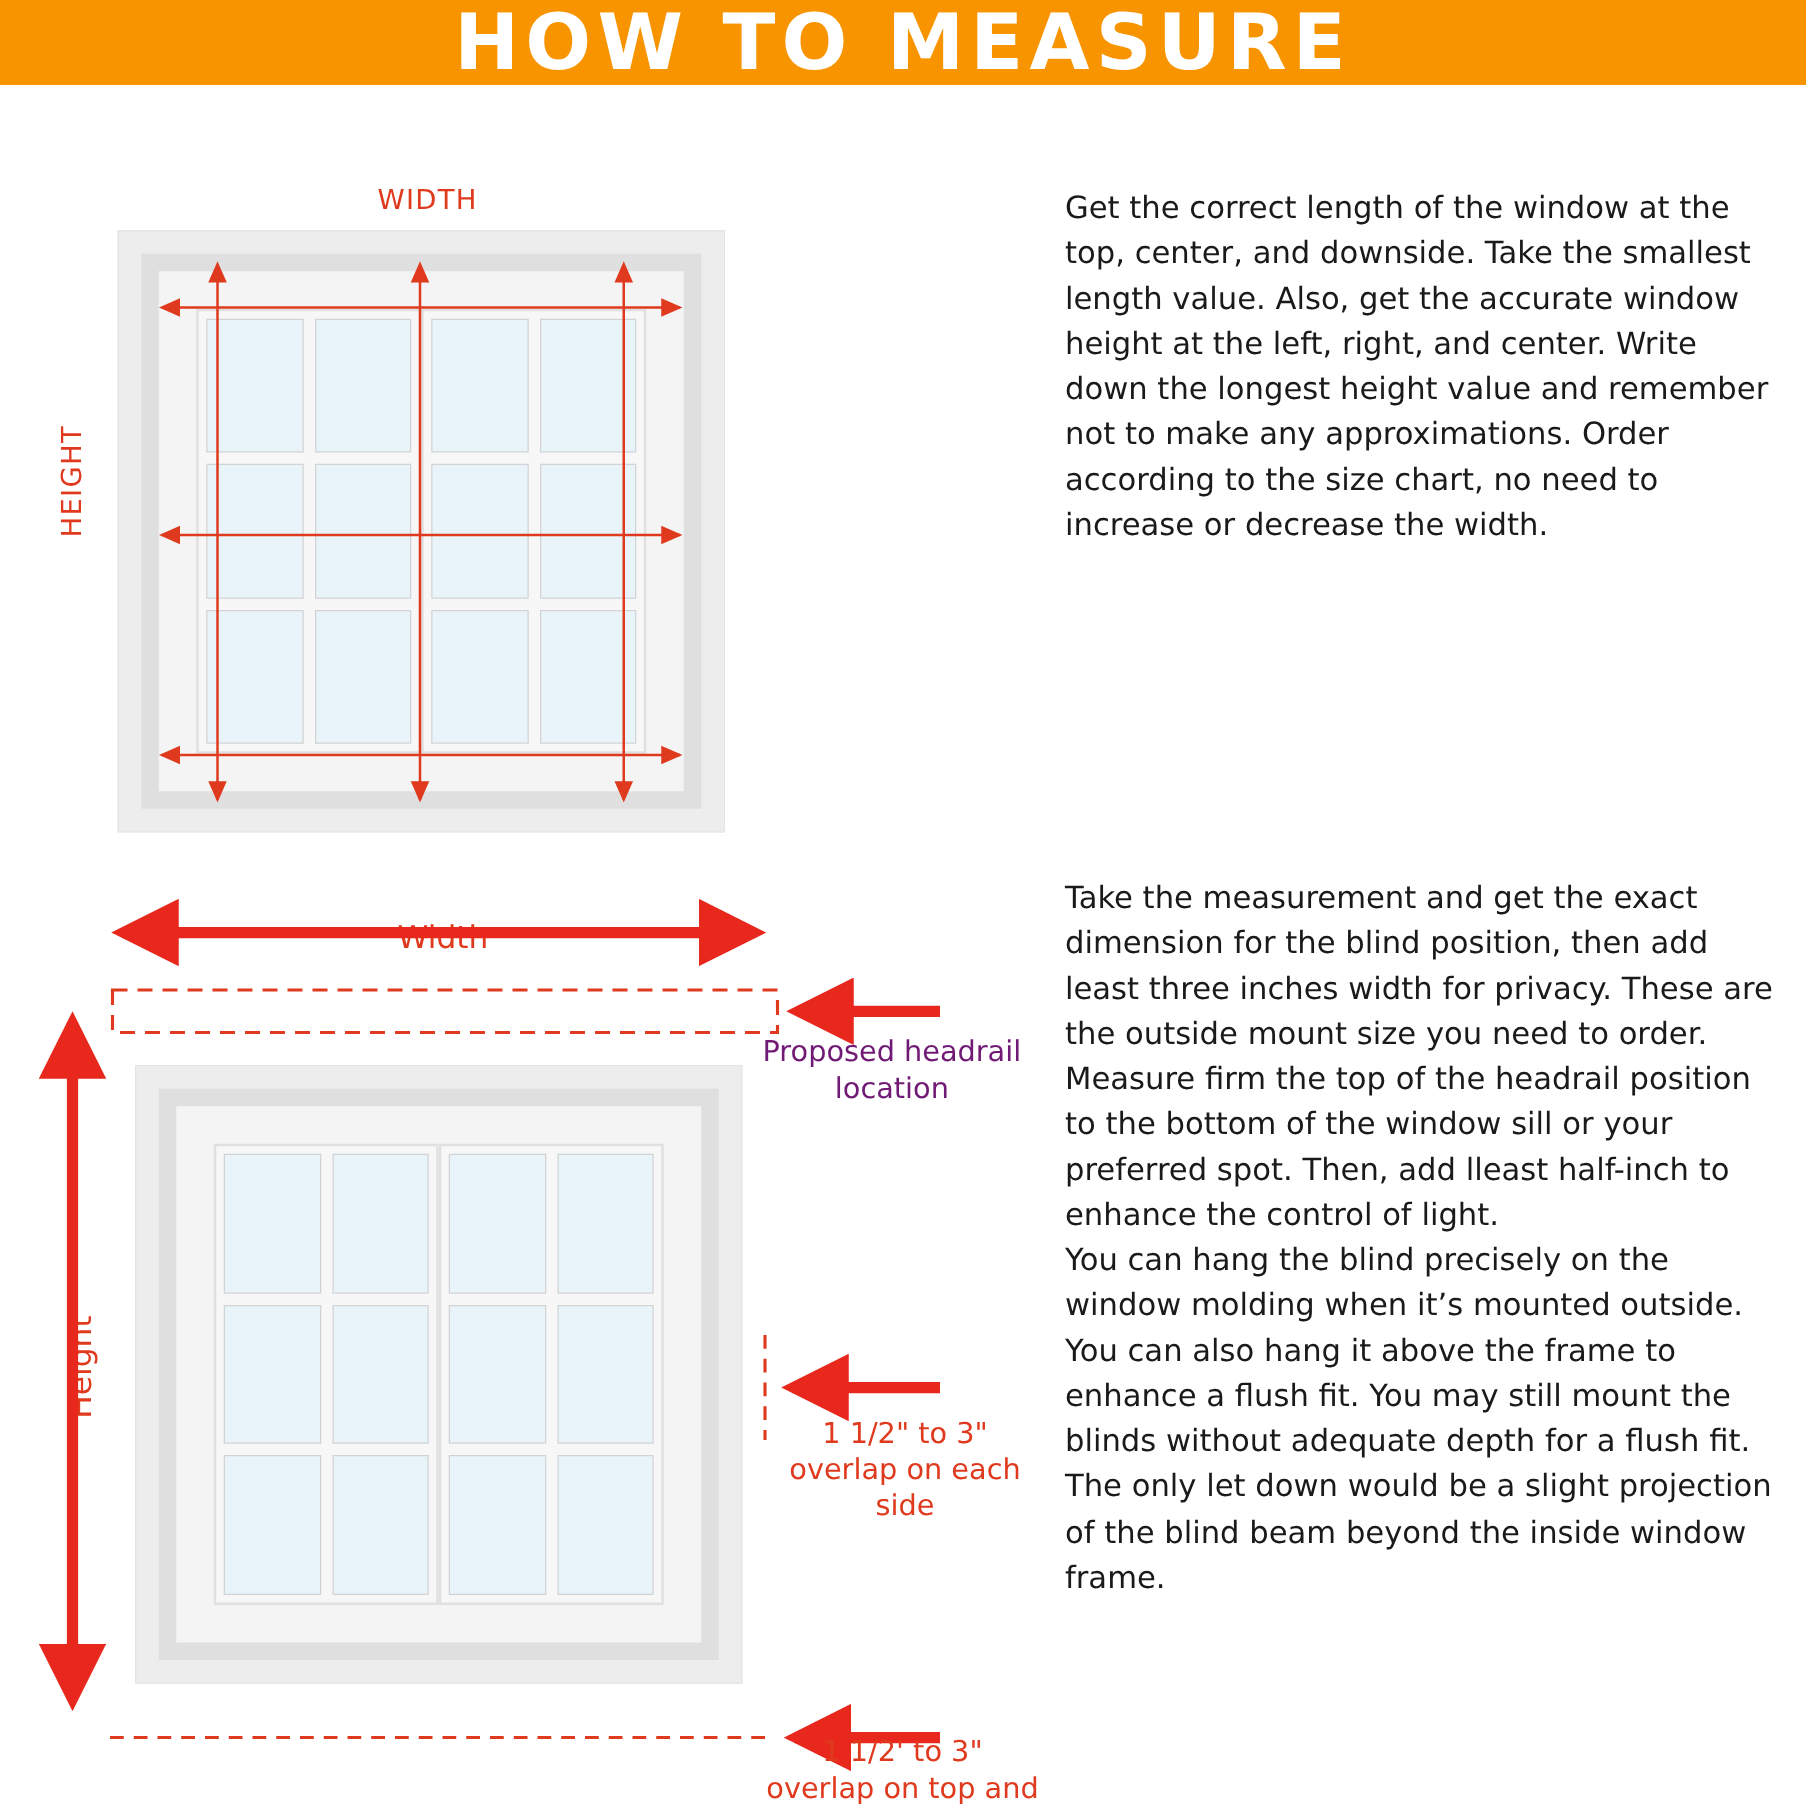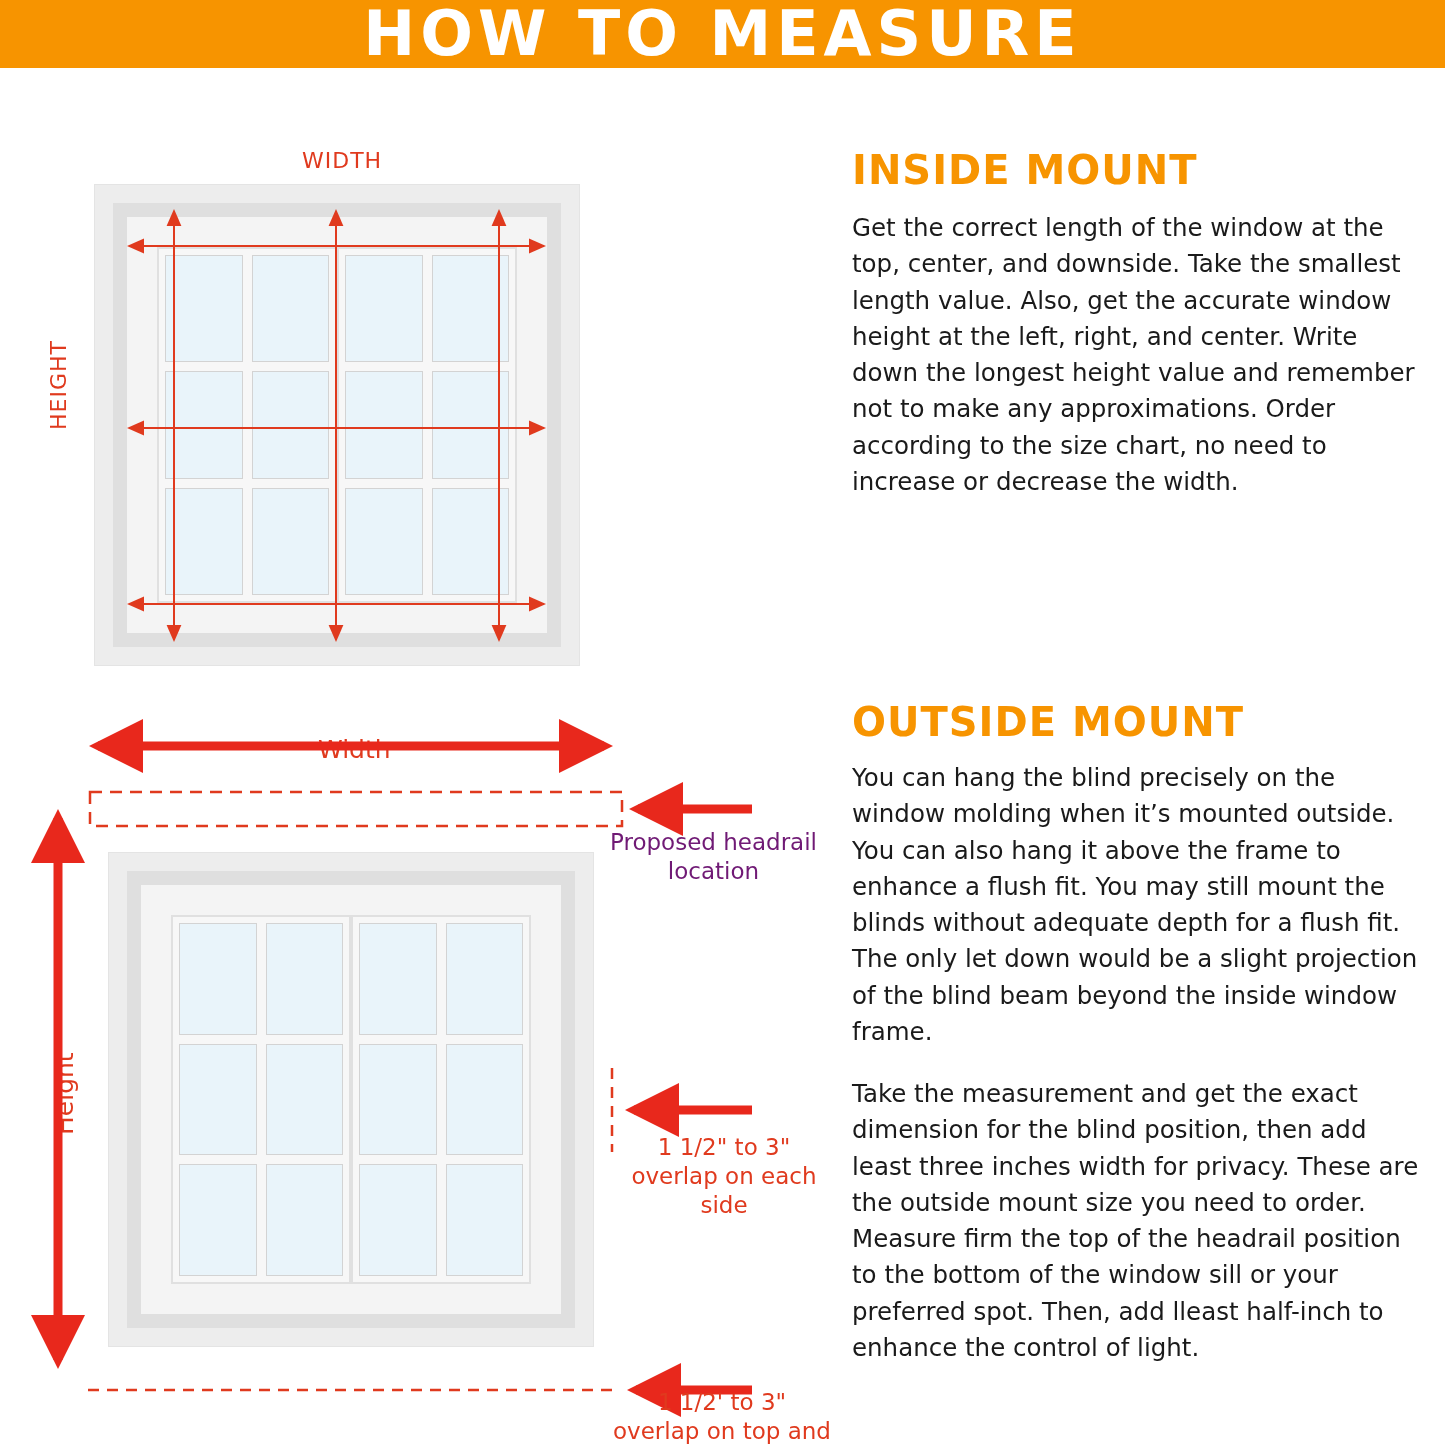"INSIDE MOUNT" h2.section-heading { html: <h2>INSIDE MOUNT</h2> -> none }
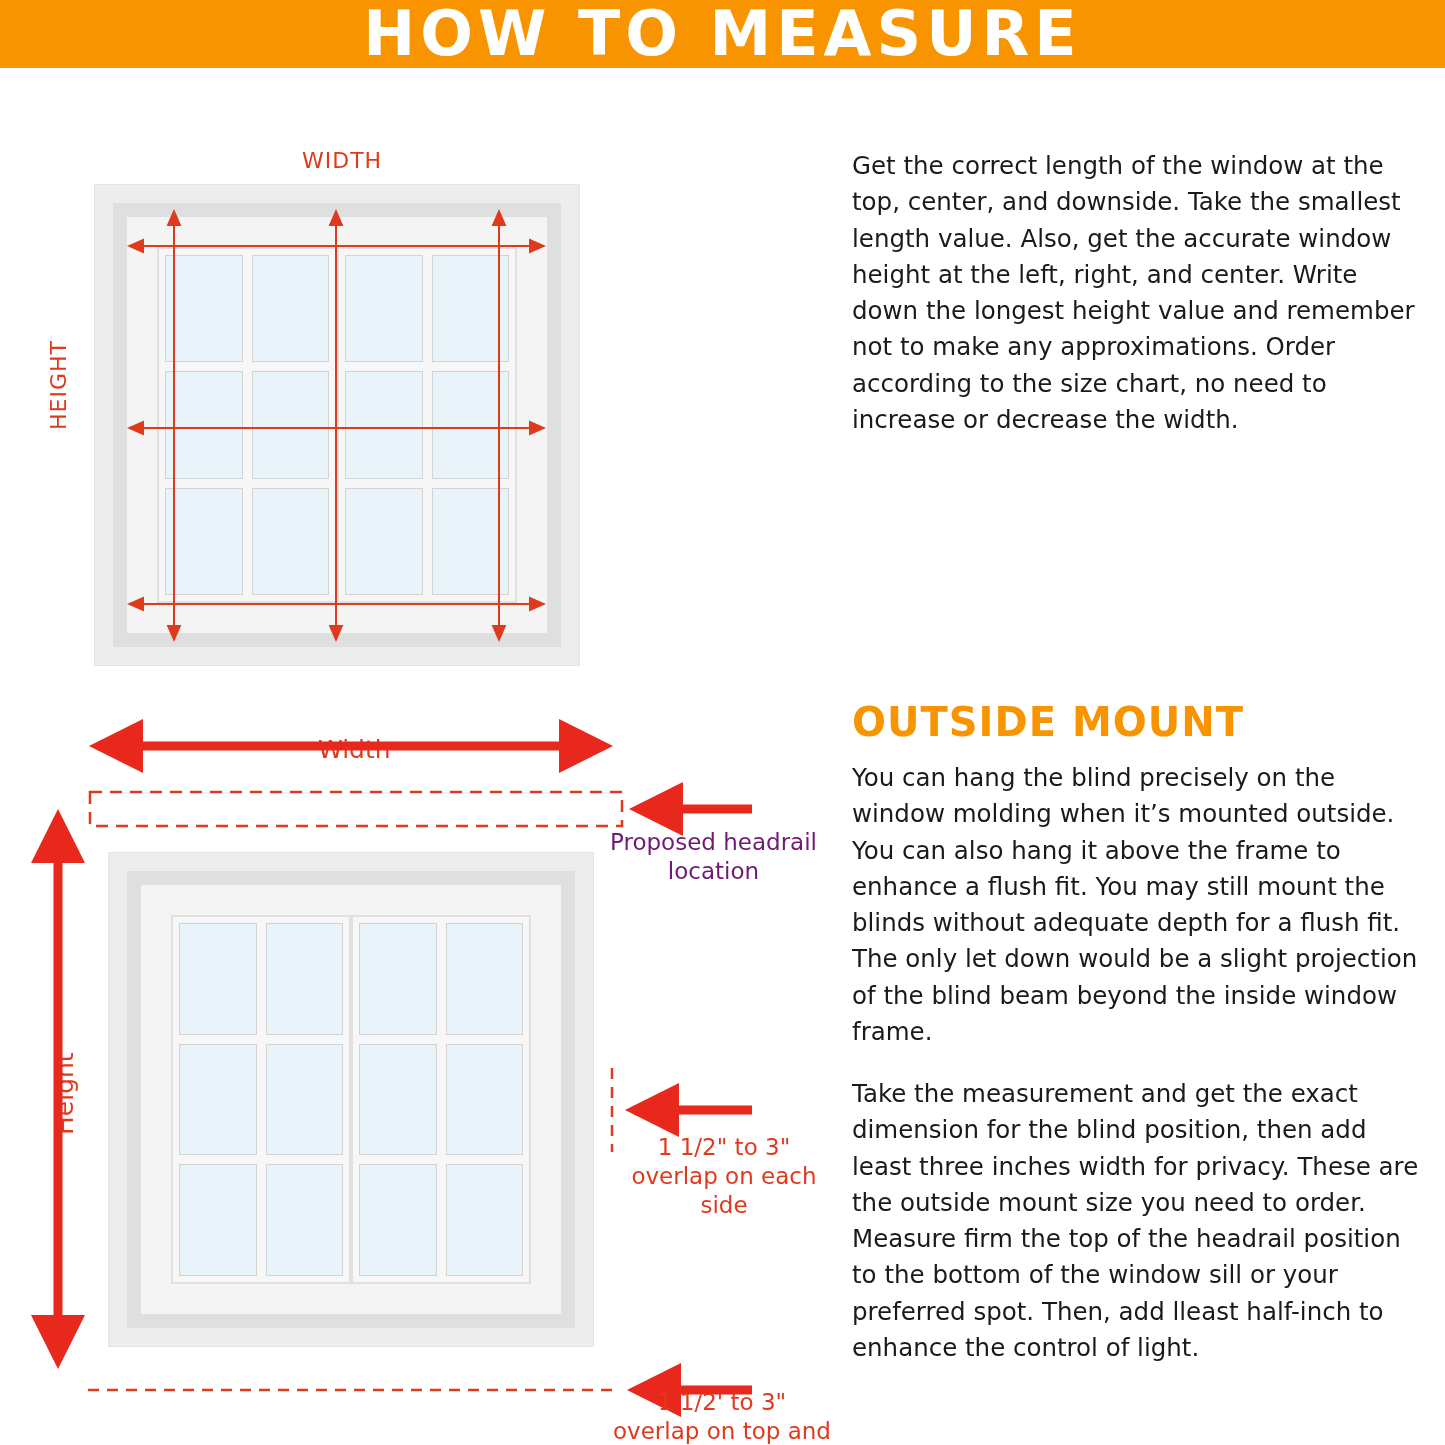"OUTSIDE MOUNT" h2.section-heading { html: <h2>OUTSIDE MOUNT</h2> -> none }
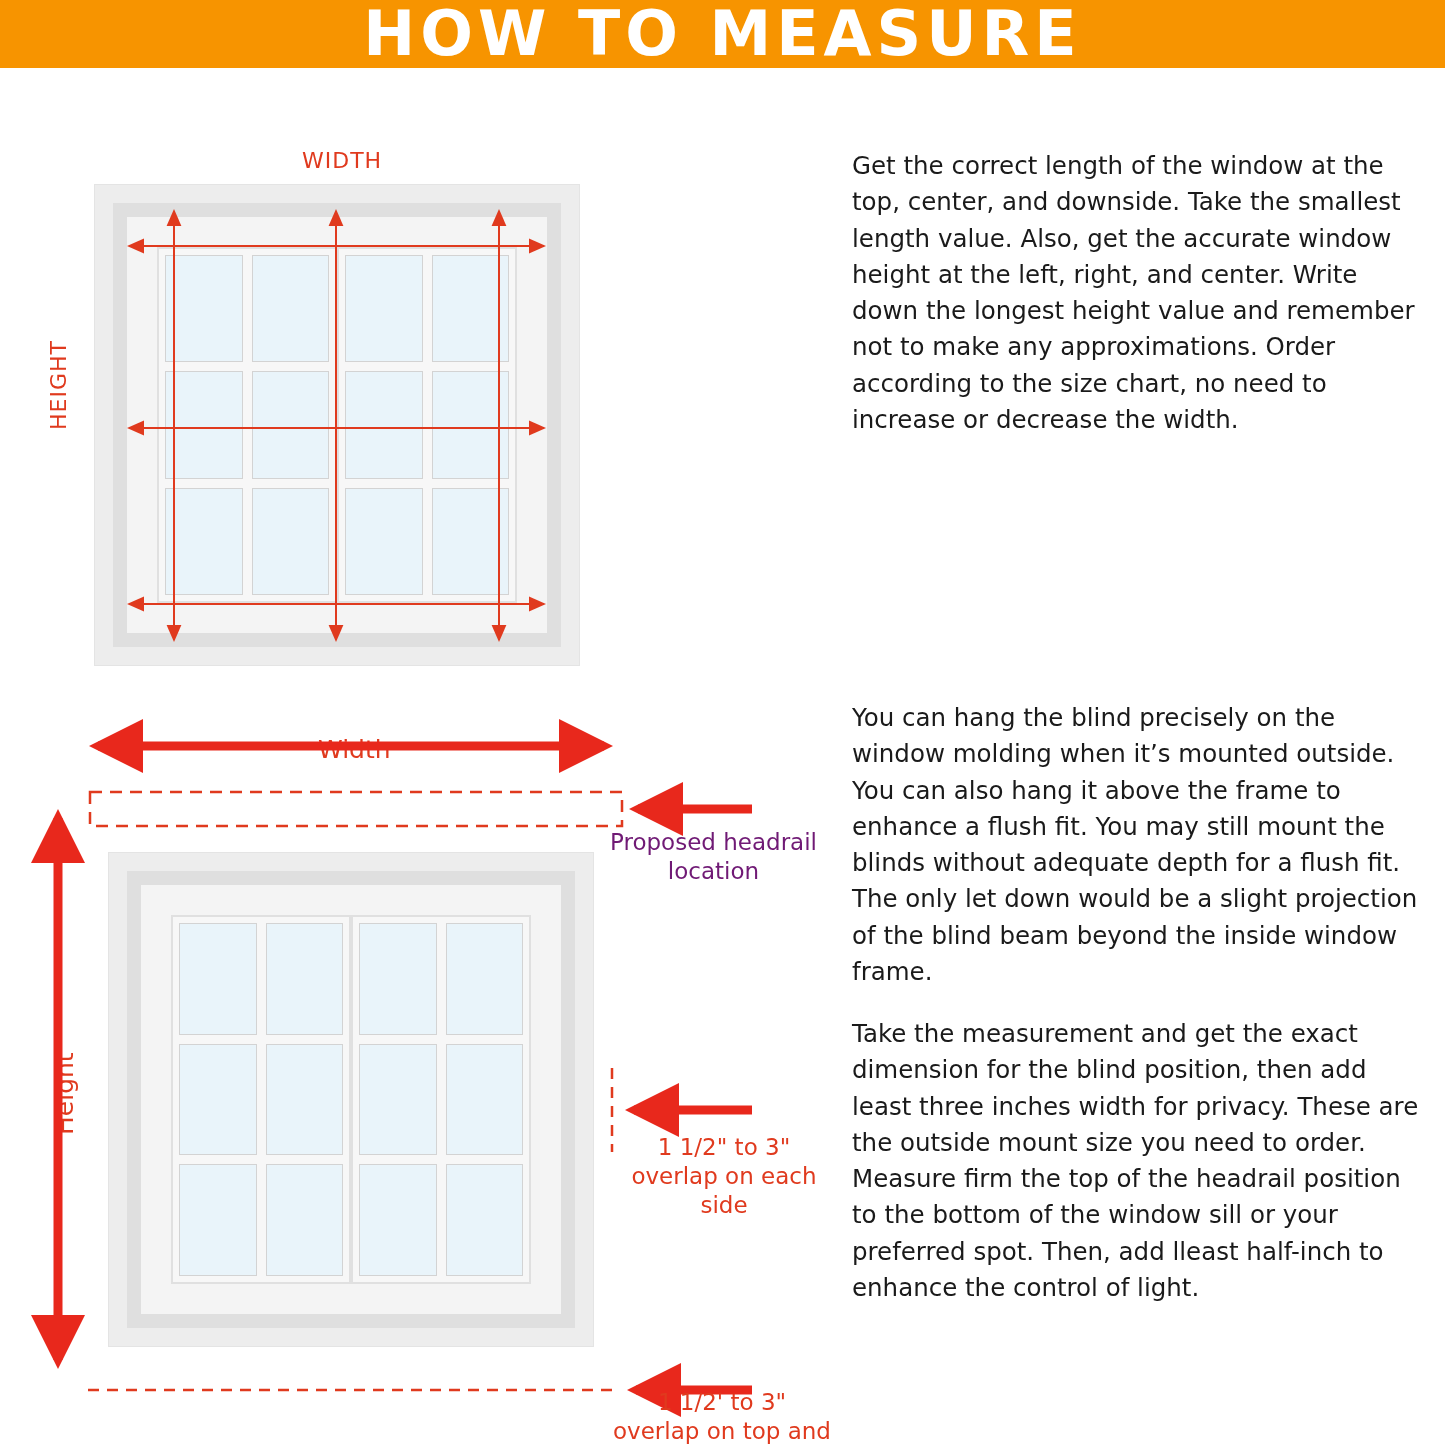"You can hang the blind" p.body-para { order: before "Take the measurement and get" -> after "Take the measurement and get" }
